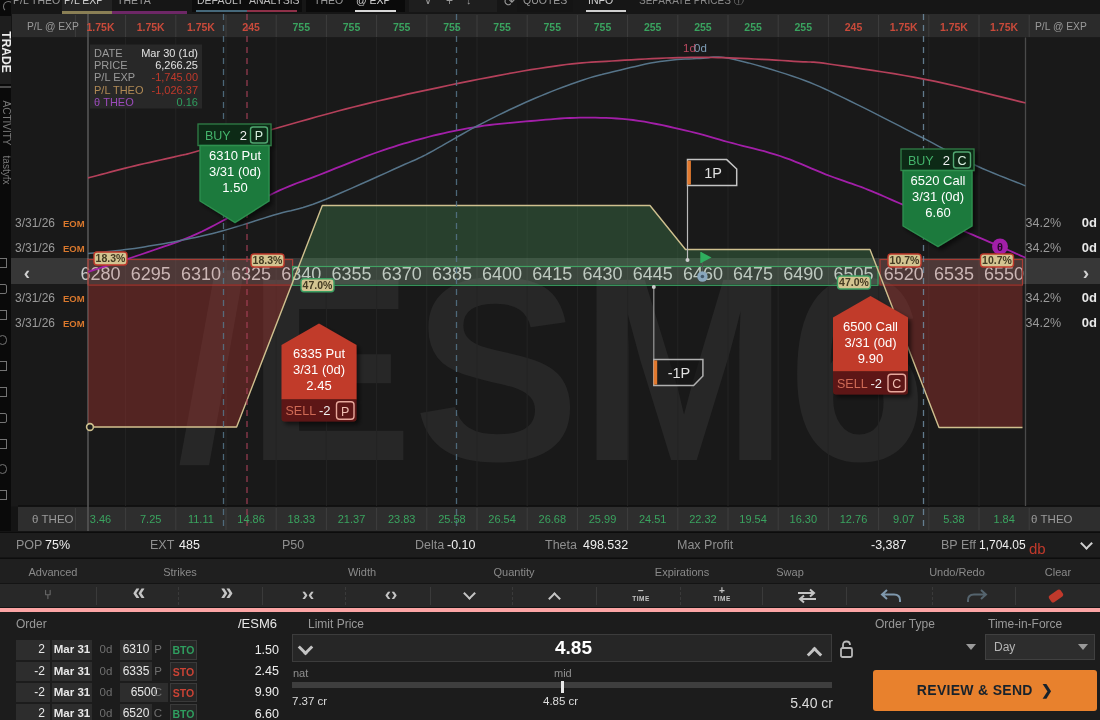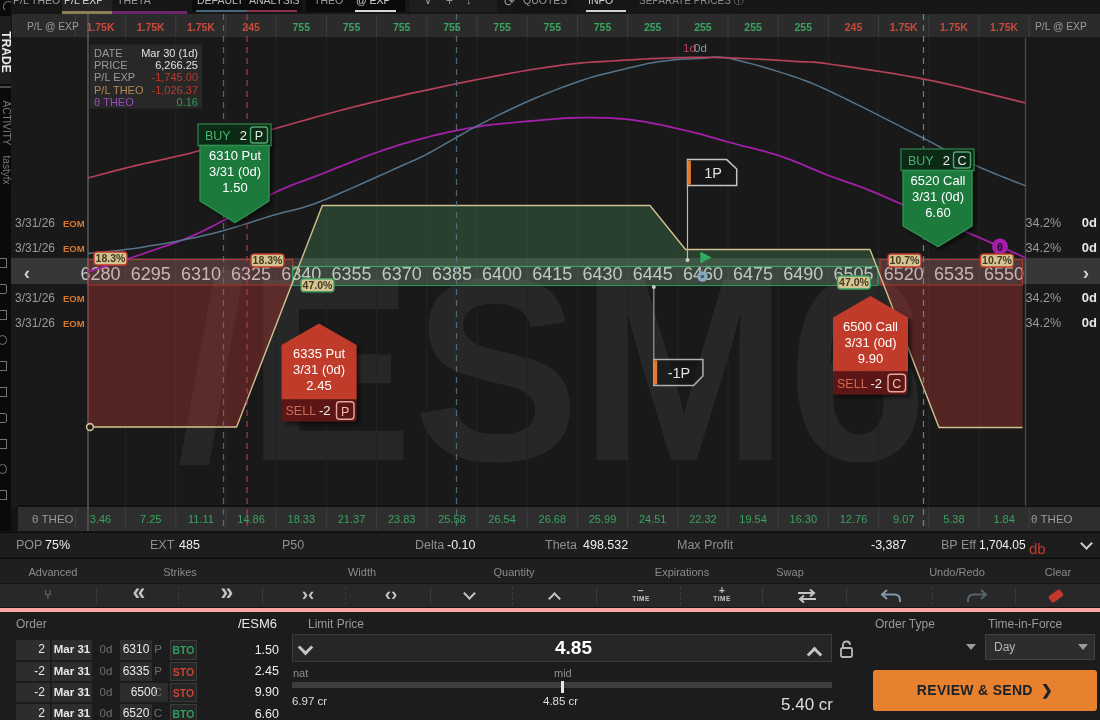"6.97 cr" span.abs { text: 6.97 -> 7.37 }
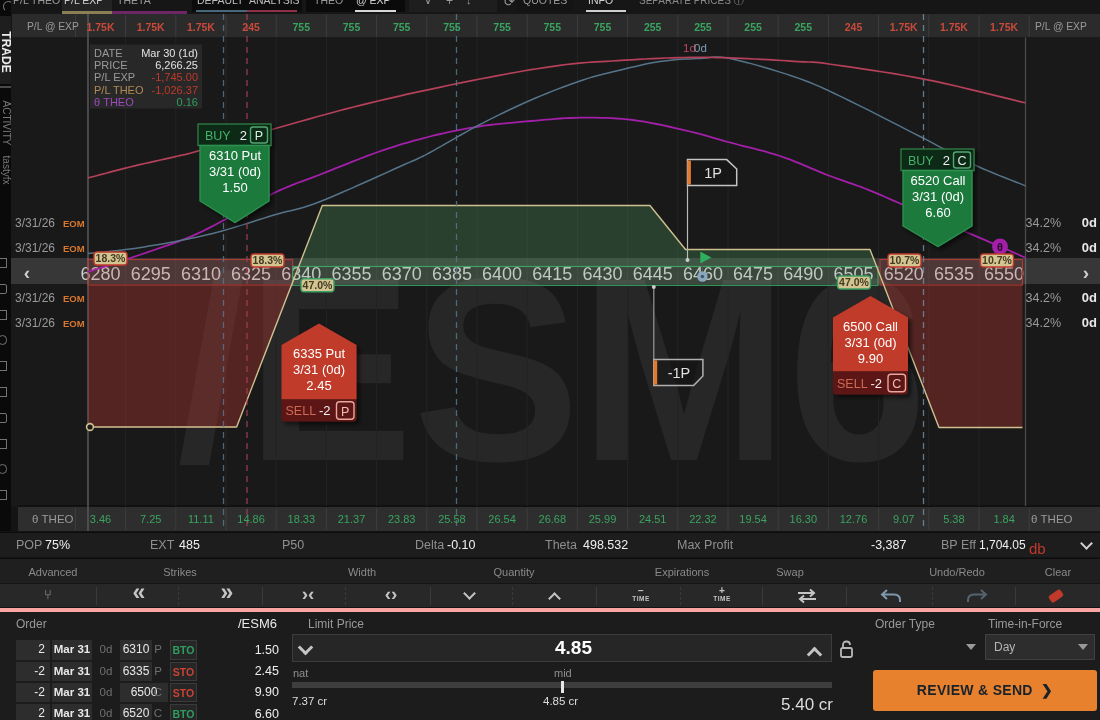"5.40 cr" span.abs { font-size: 17px -> 14px }
